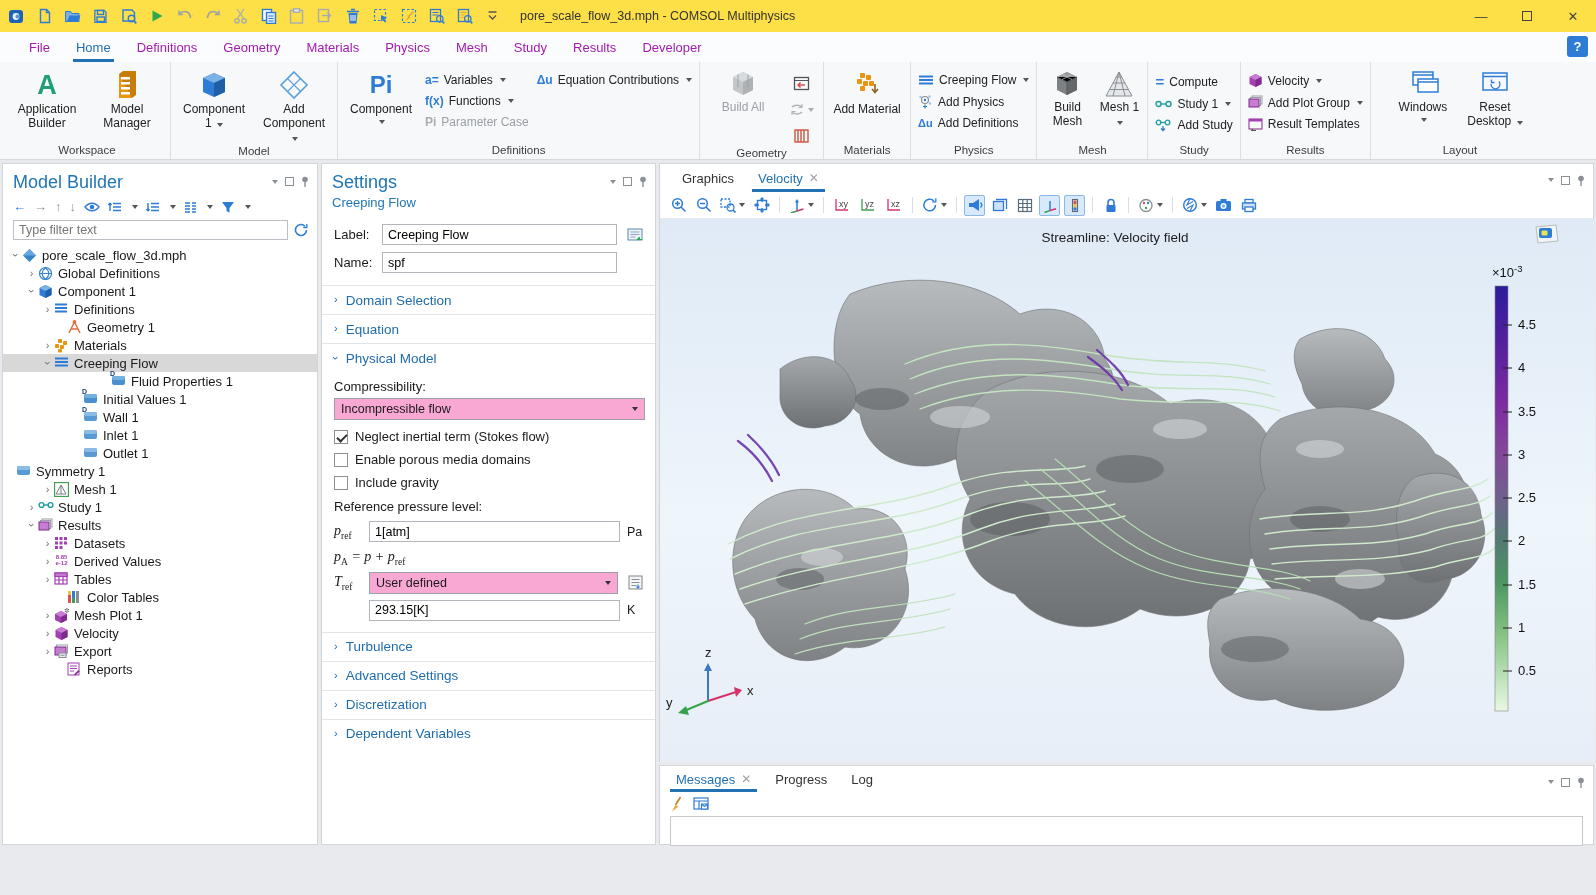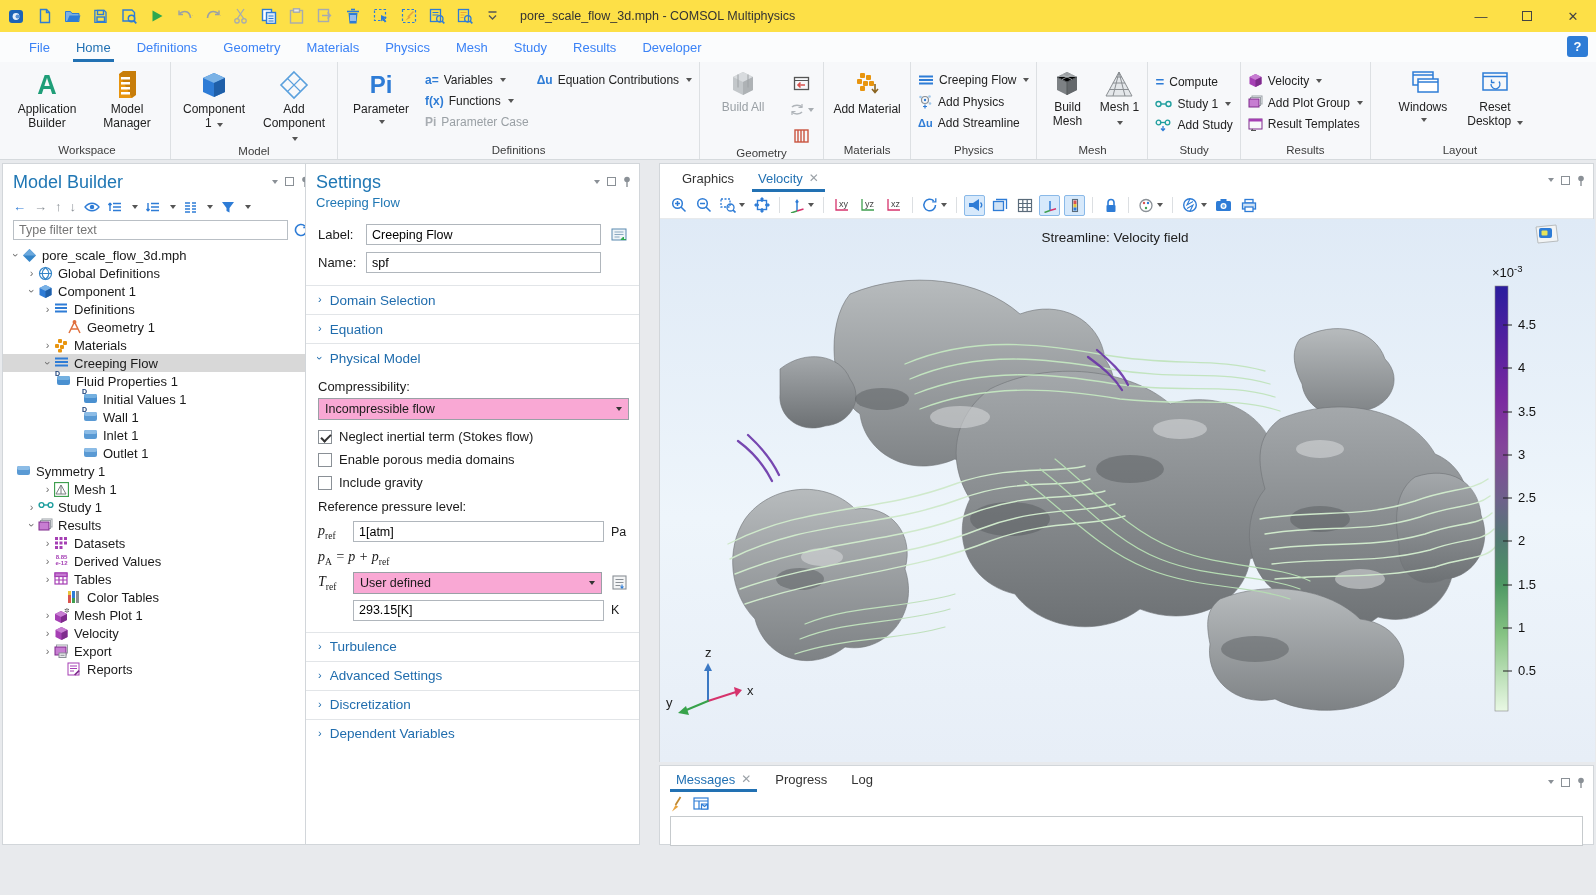"File" .menu-item { color: #3b82f6 -> #a21caf }
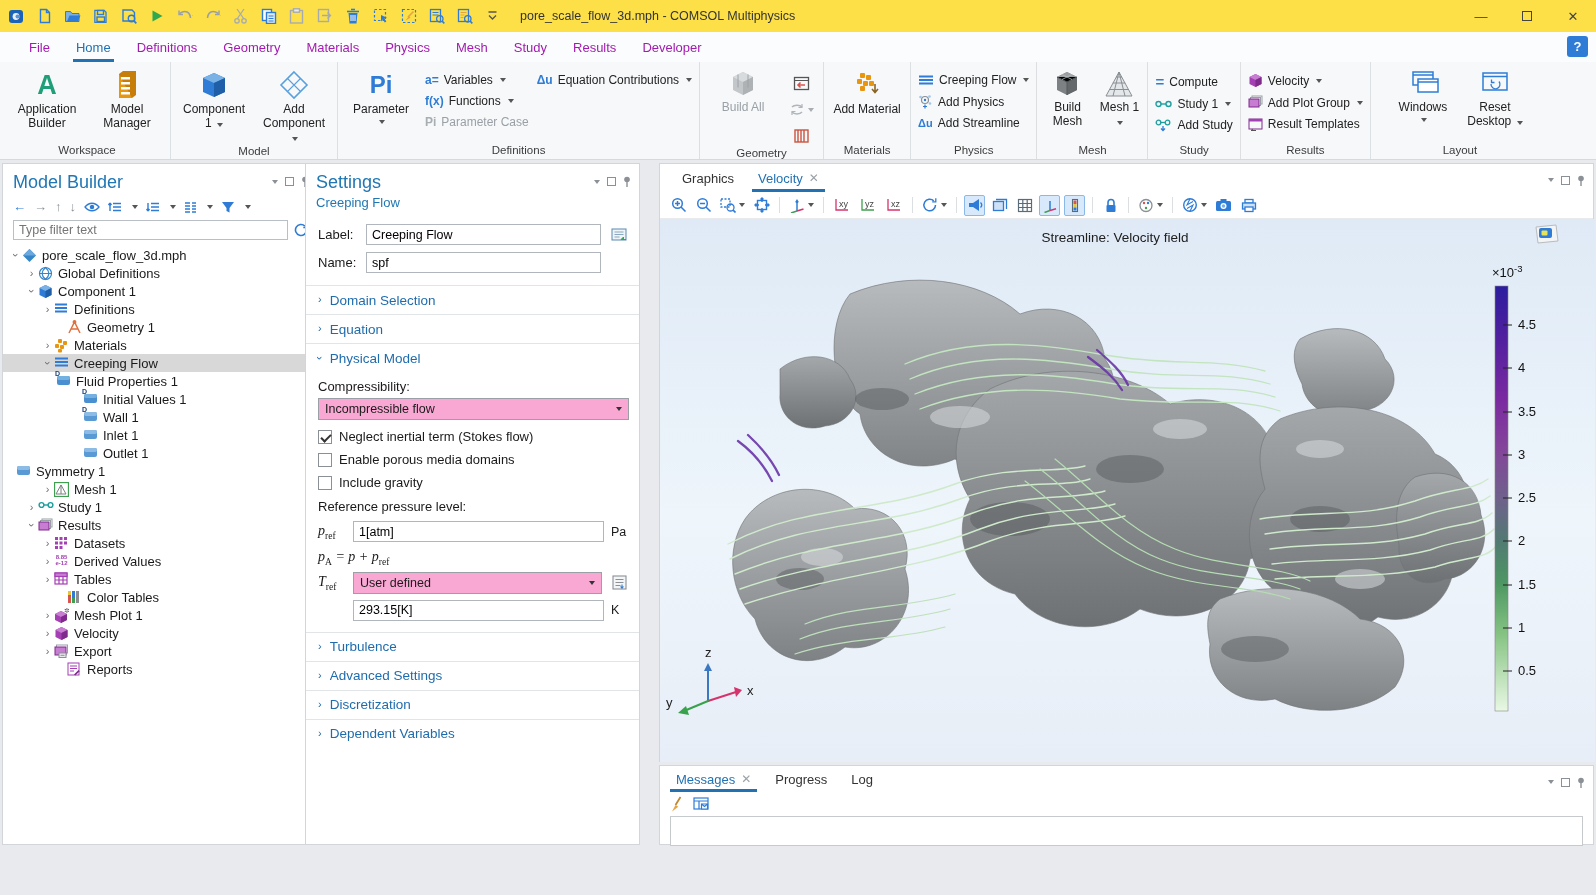"Parameter" span { text: Parameter -> Component }
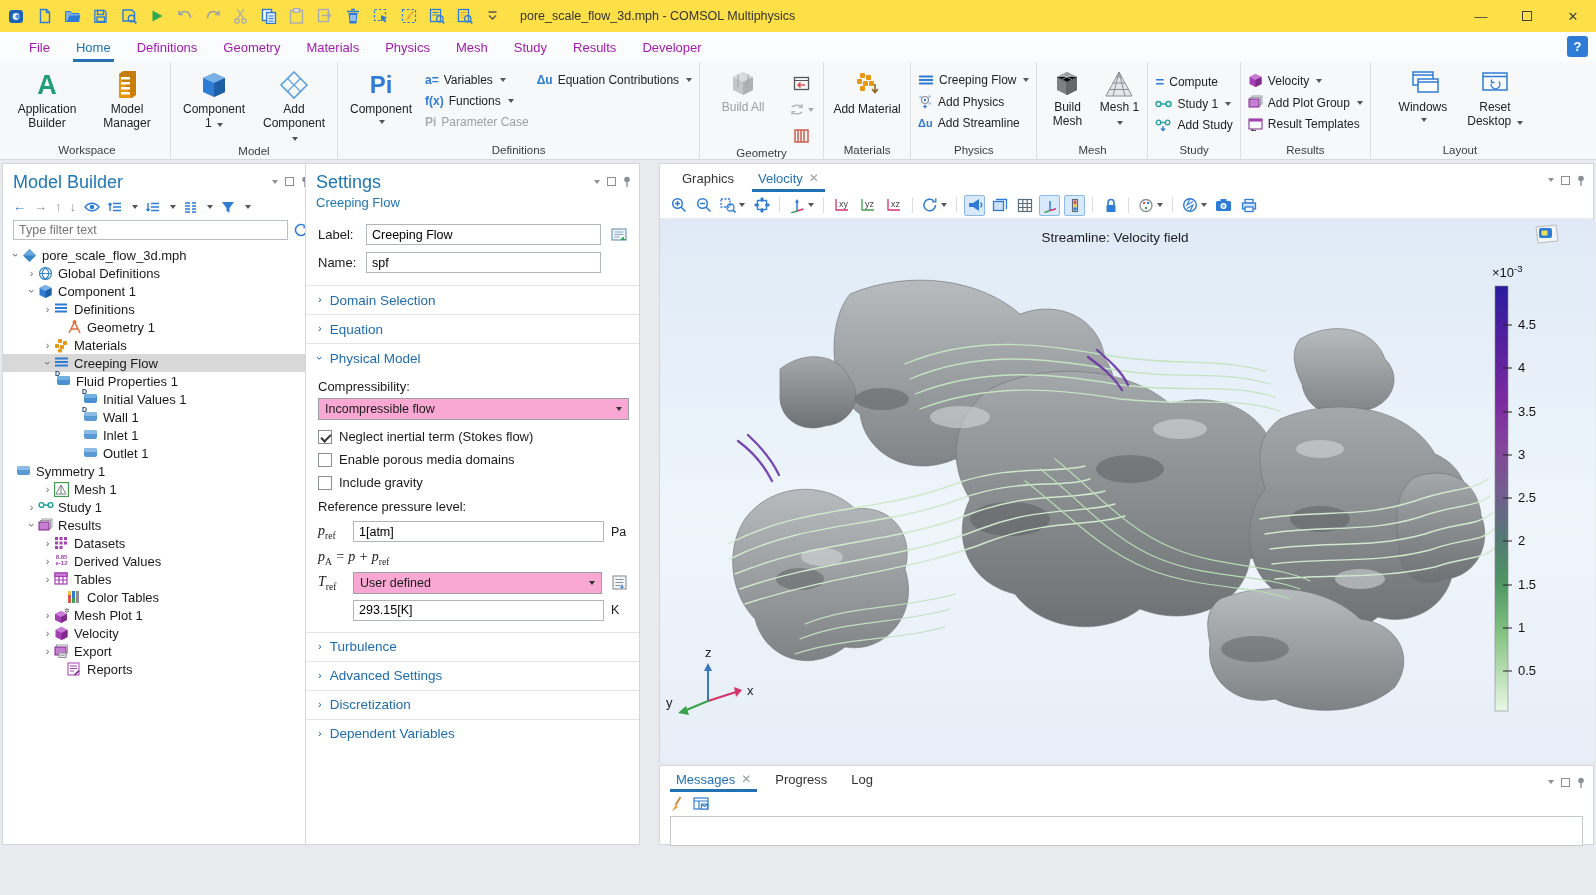"Add Streamline" span { text: Streamline -> Definitions }
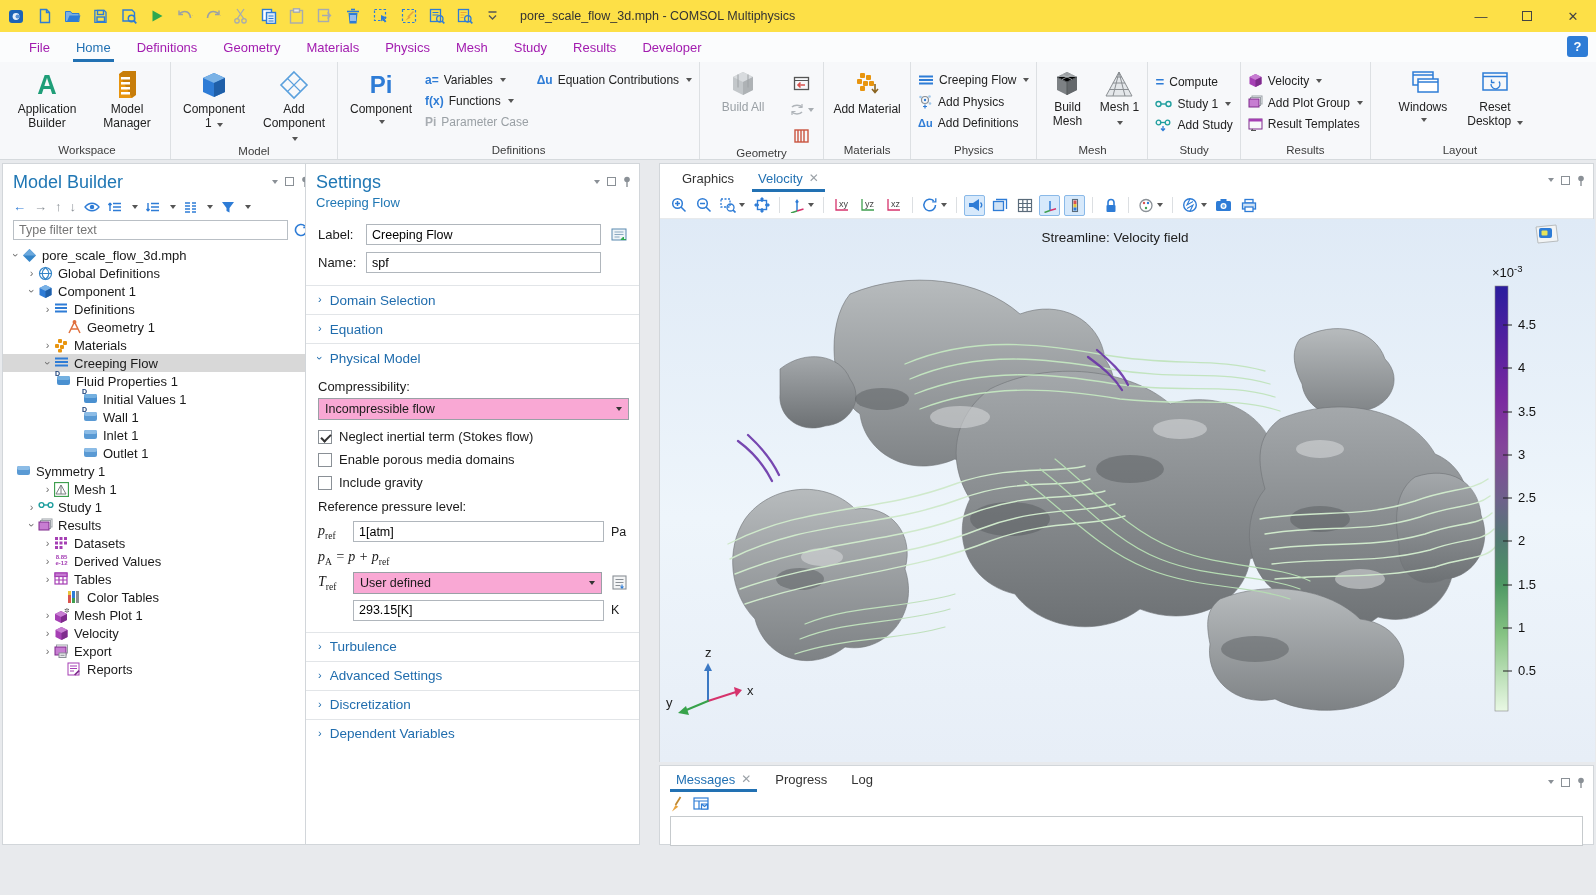"Settings" .p-set { left: 305px -> 321px }
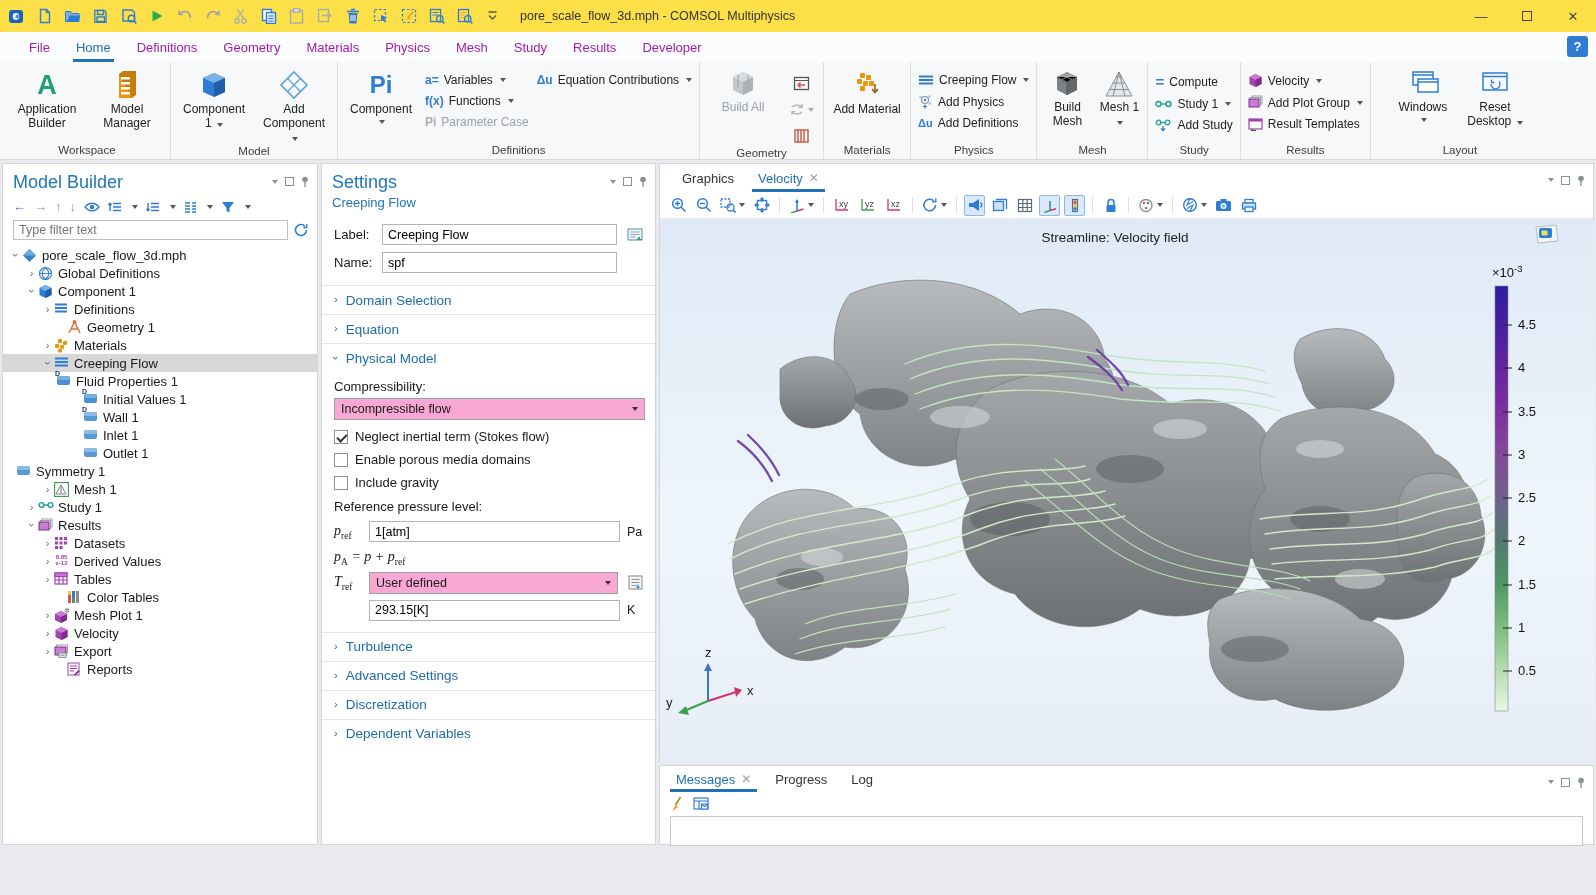"Fluid Properties 1" div.trow { padding-left: 40px -> 95px }
